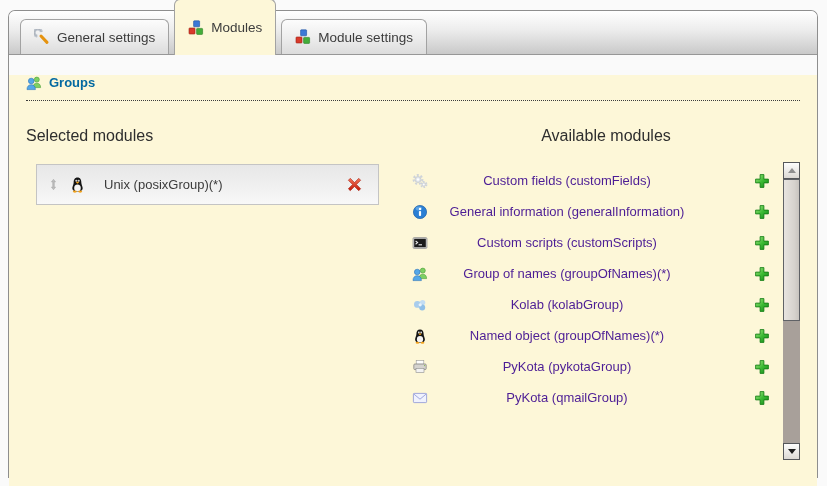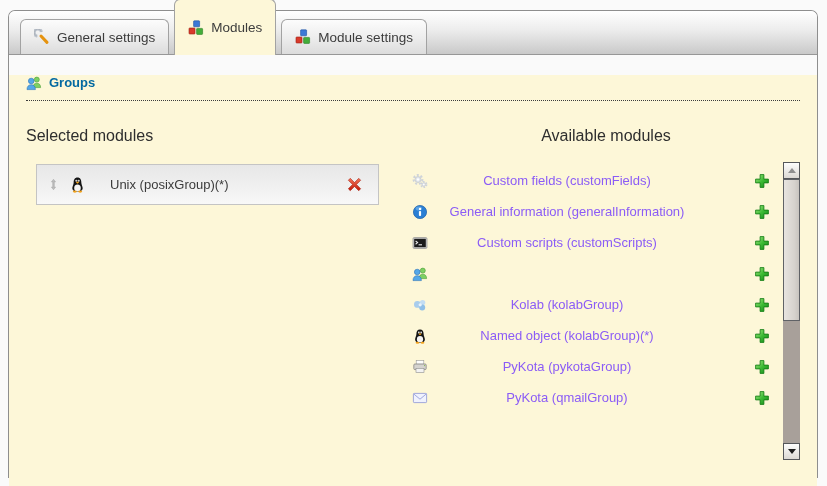"Unix (posixGroup)(*)" .selected-box .mod-label { margin-left: 24px -> 18px }
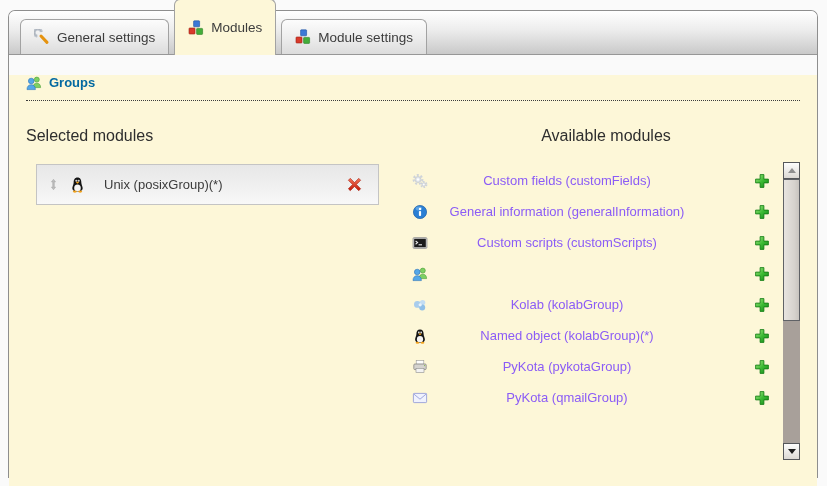"Custom fields (customFields)" .avail-label { color: #8b5cf6 -> #4c1d95 }
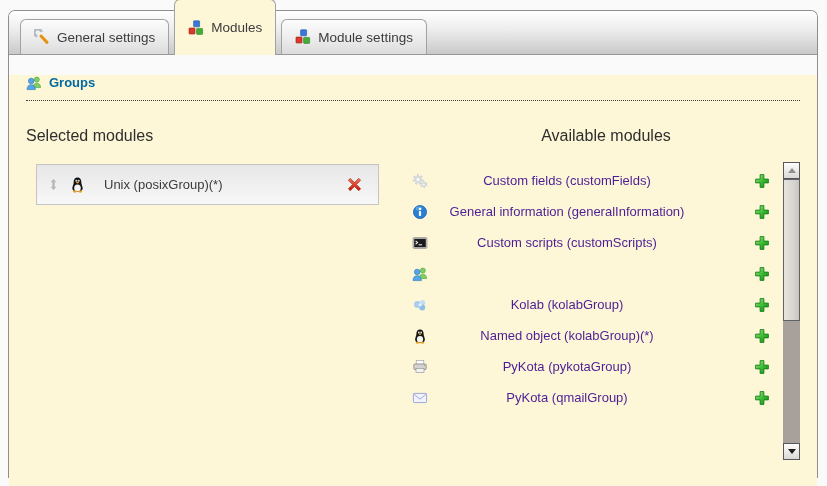"Group of names (groupOfNames)(*)" span.avail-label { html: none -> <span>Group of names (groupOfNames)(*)</span> }
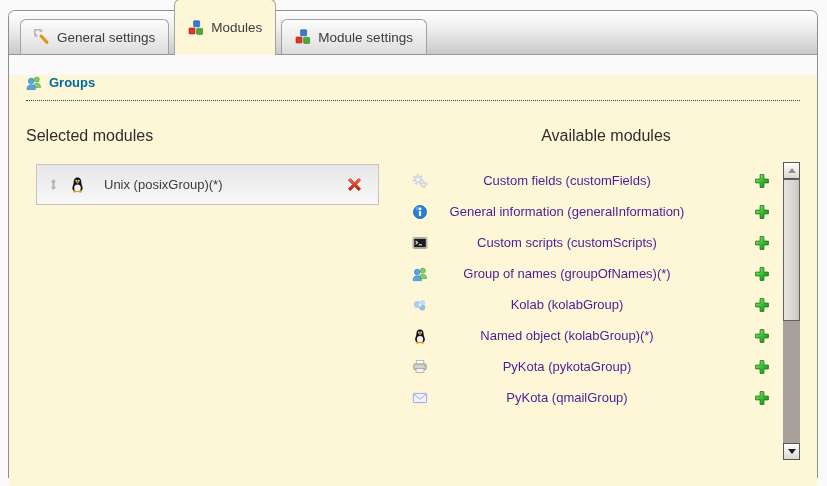"Named object (kolabGroup)(*)" span.avail-label { text: kolabGroup -> groupOfNames }
